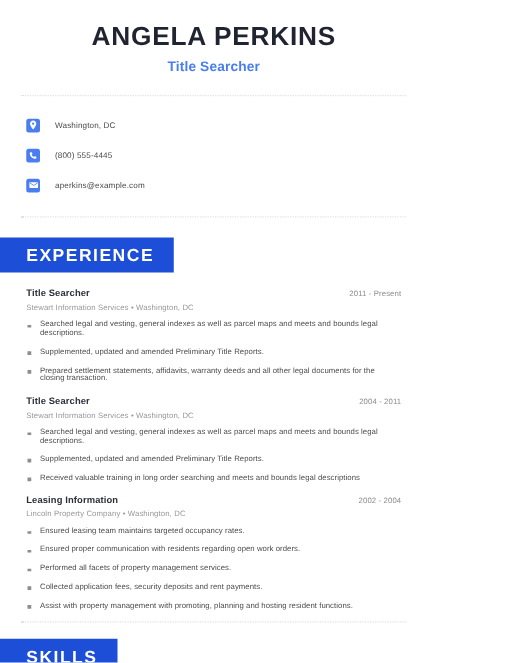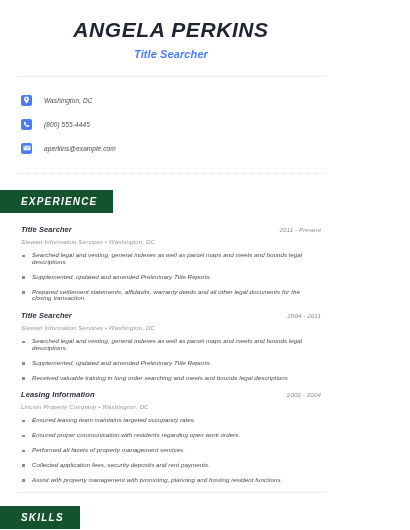"ANGELA PERKINS" .page { font-style: italic -> none }
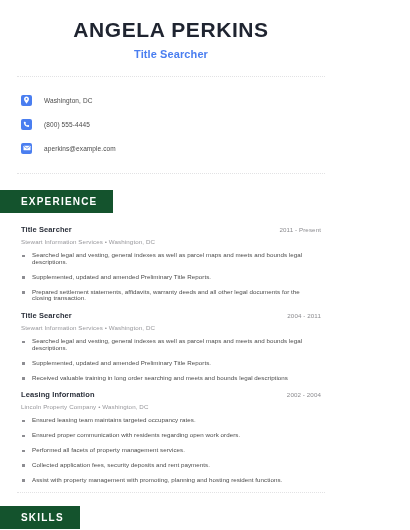"EXPERIENCE" .section-badge { background: #14532d -> #1d4ed8; font-size: 10px -> 14px }
